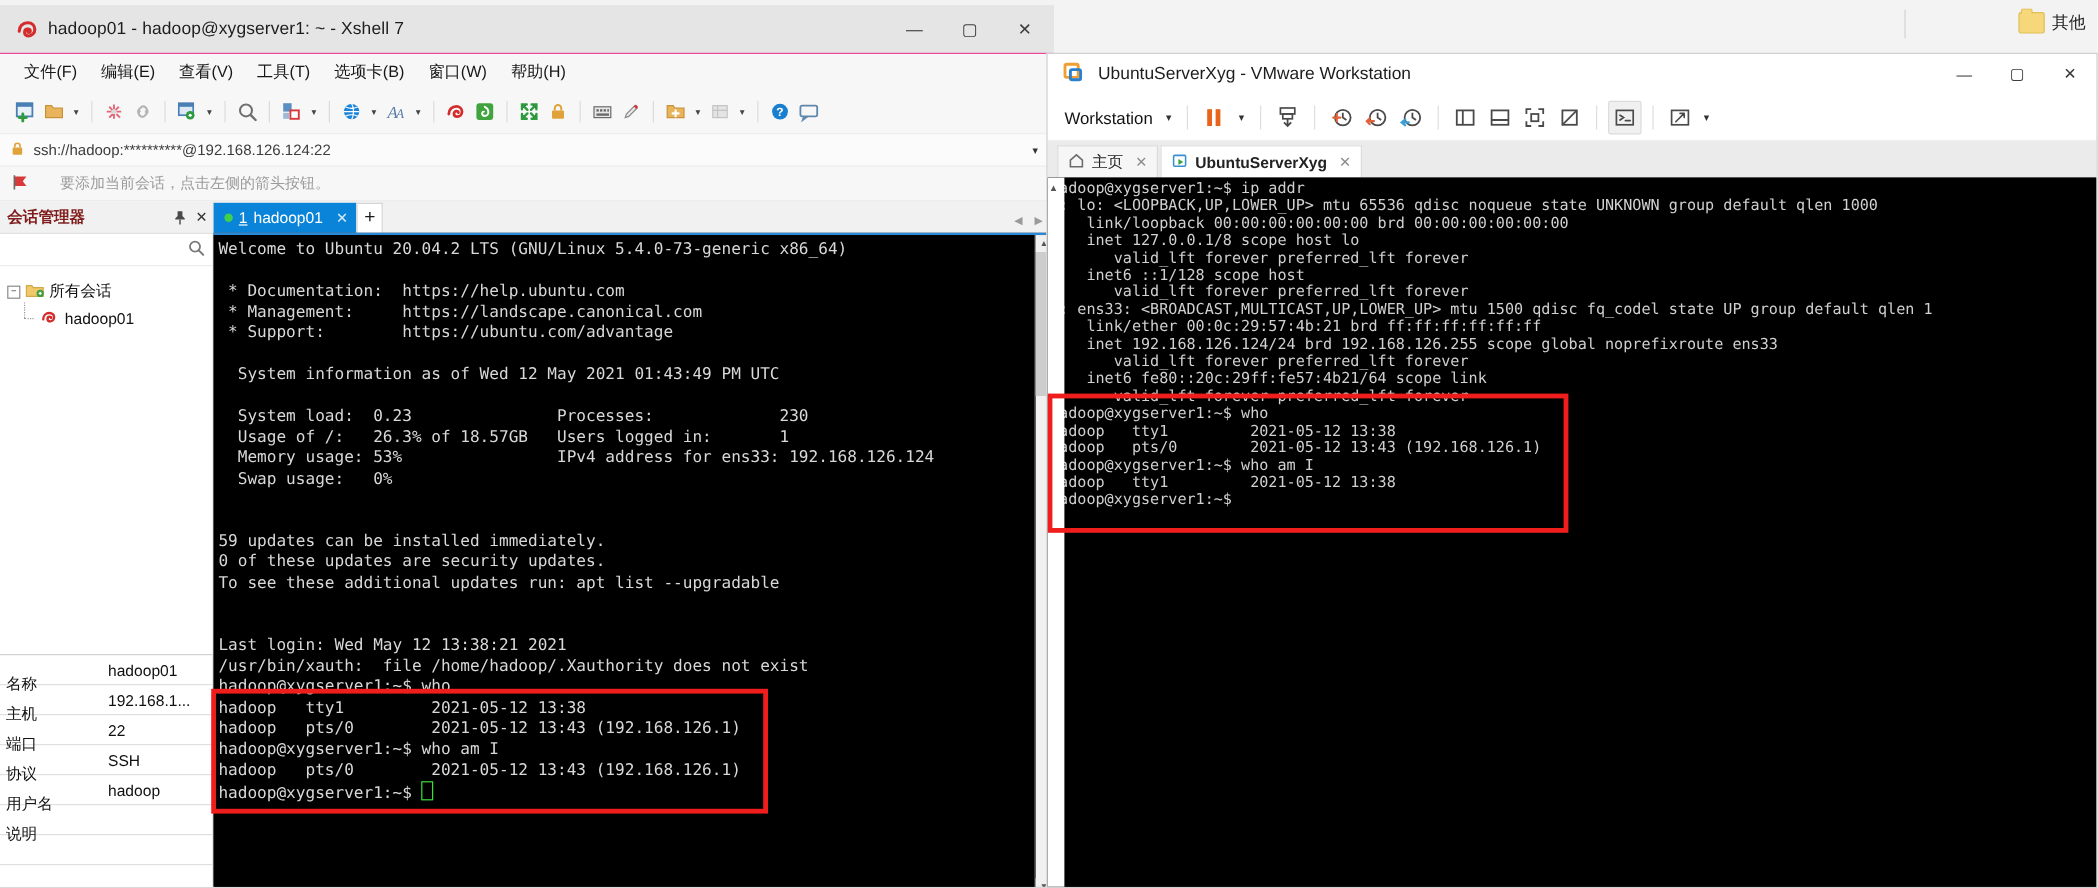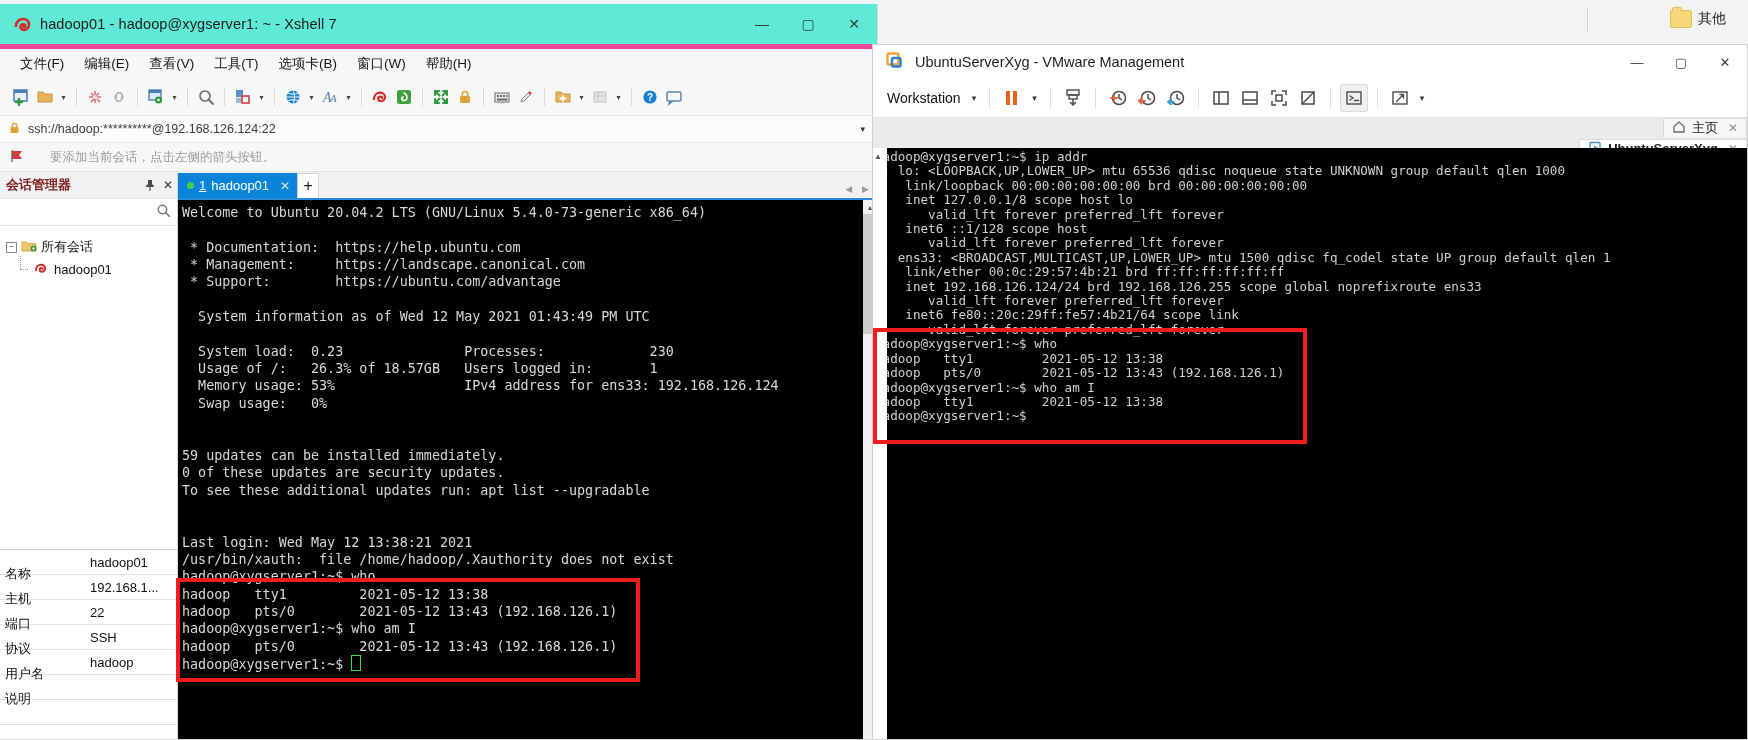"hadoop01 - hadoop@xygserver1: ~ -" #xshell-titlebar { background: #5eead4 -> #e5e5e5; border-bottom: 5px solid #ec4899 -> 1px solid #ec4899 }
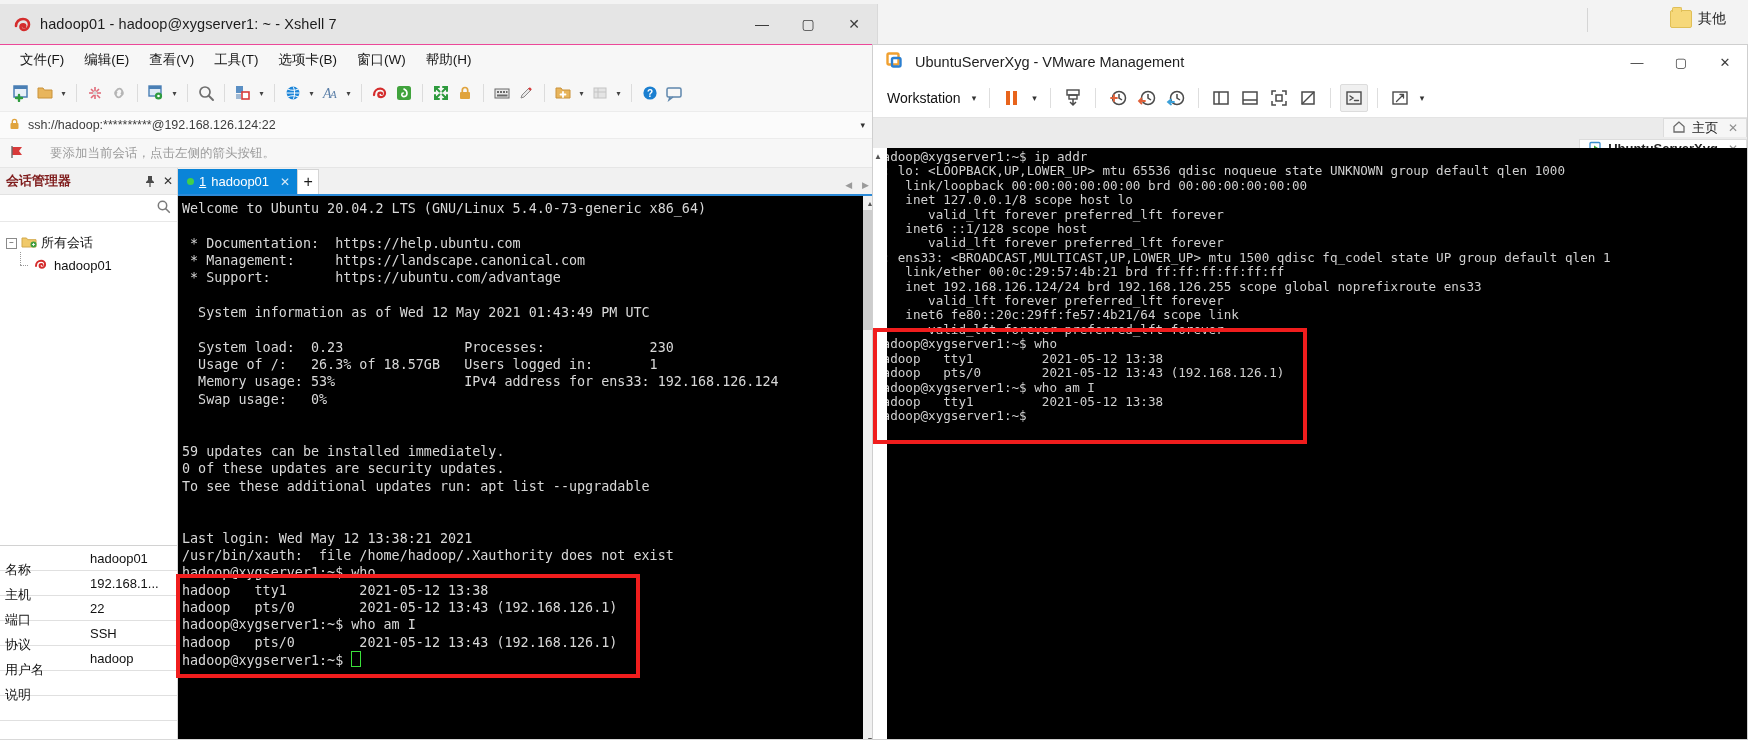"其他" .bg-folder-item { right: 22px -> 10px }
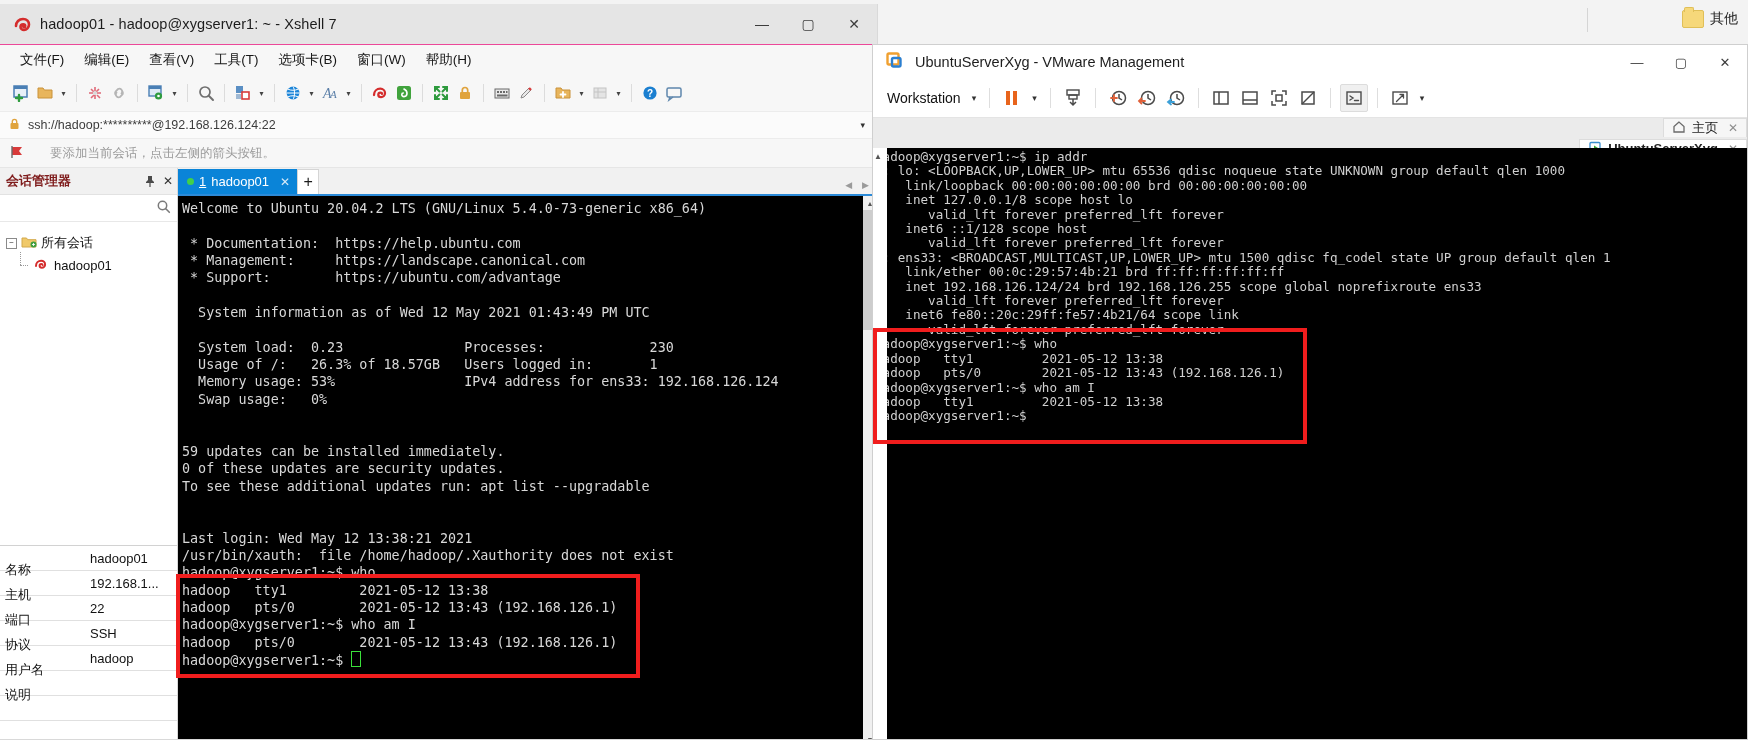"UbuntuServerXyg - VMware Management" span { text: Management -> Workstation }
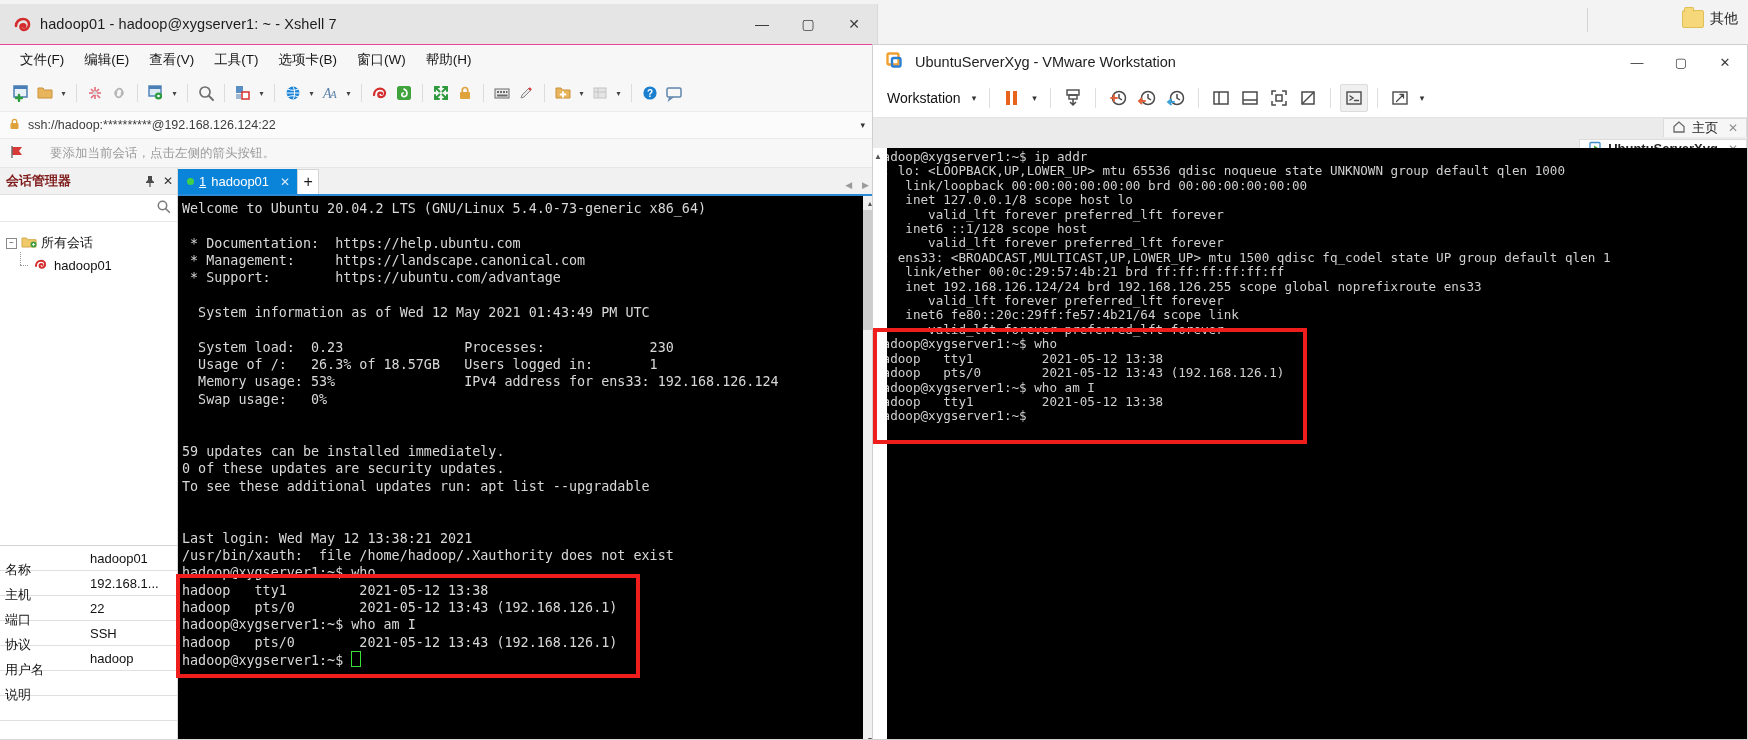"主页" #vm-tabstrip { flex-direction: column -> none }
